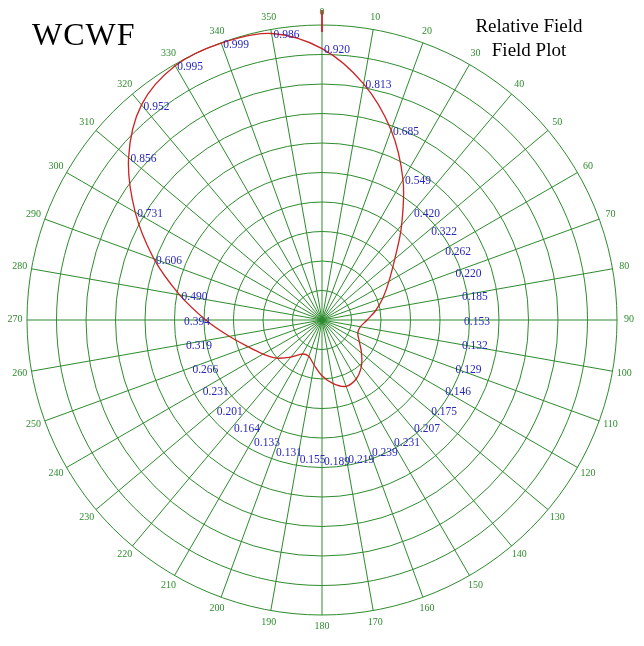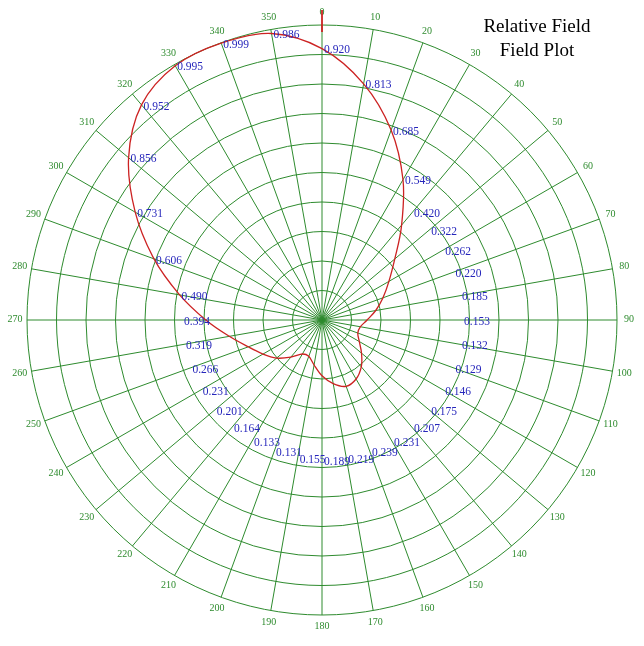"WCWF" div.station-callsign { html: none -> <div>WCWF</div> }
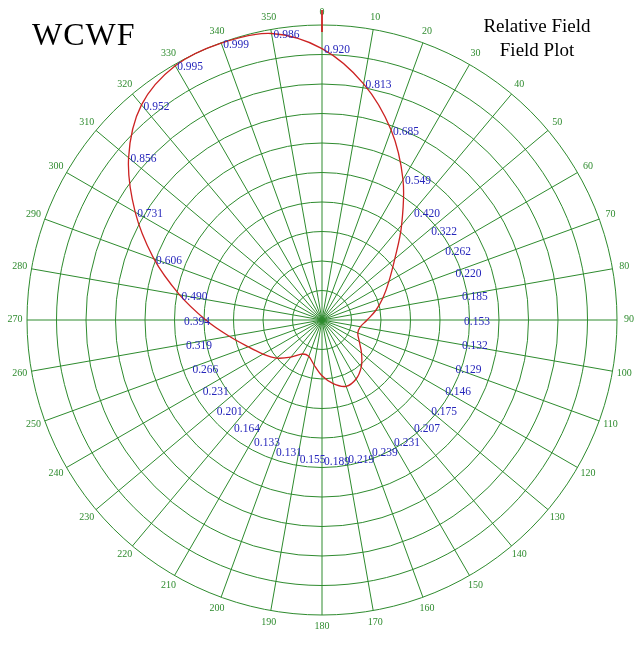"Relative Field" .plot-title { right: 12px -> 20px }
